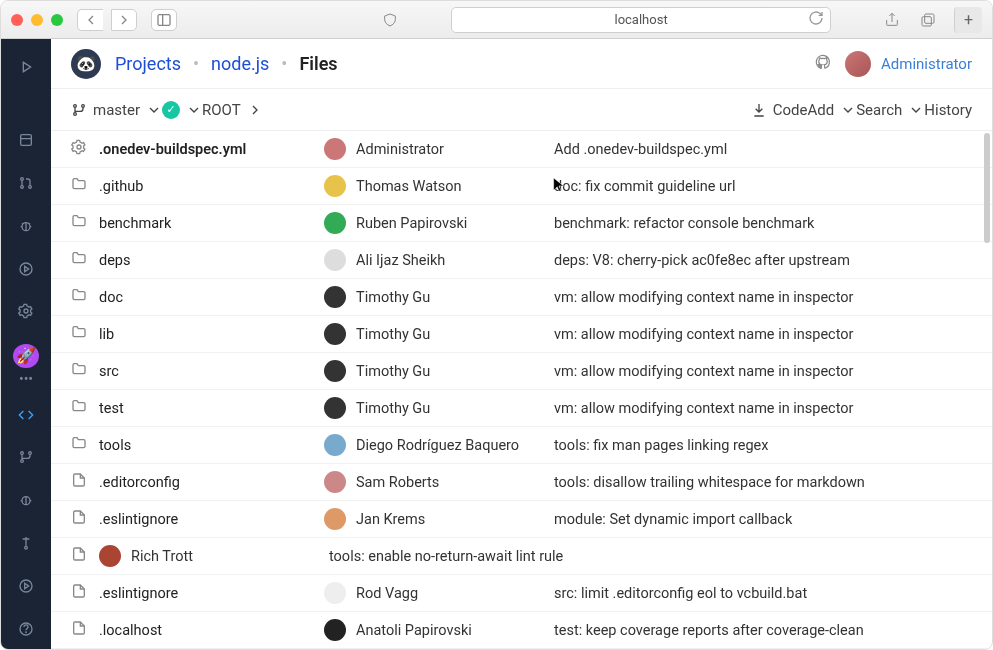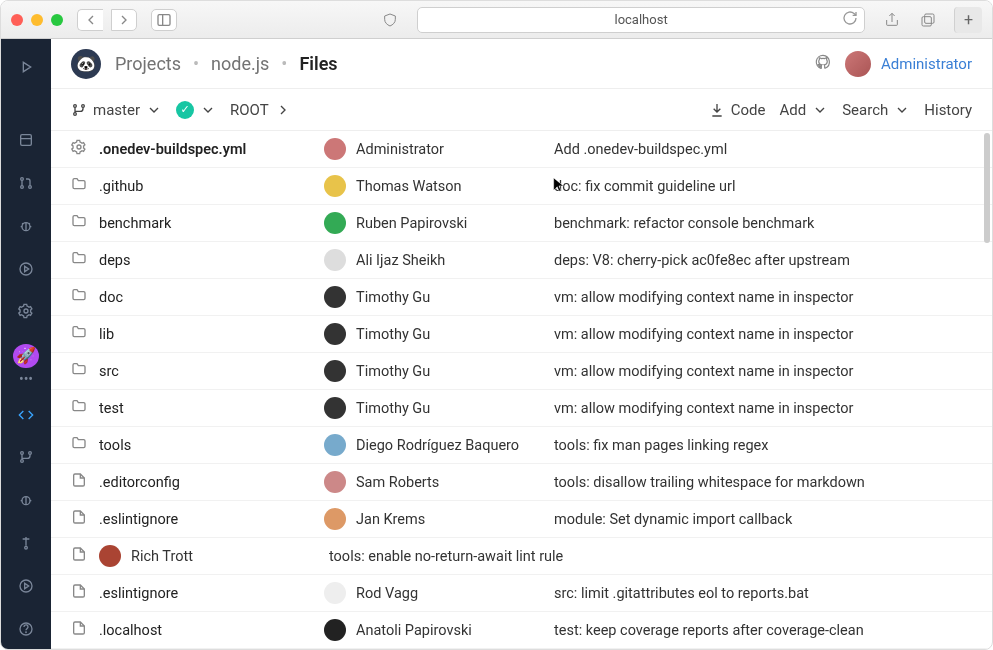"localhost" .addr { width: 448px -> 380px }
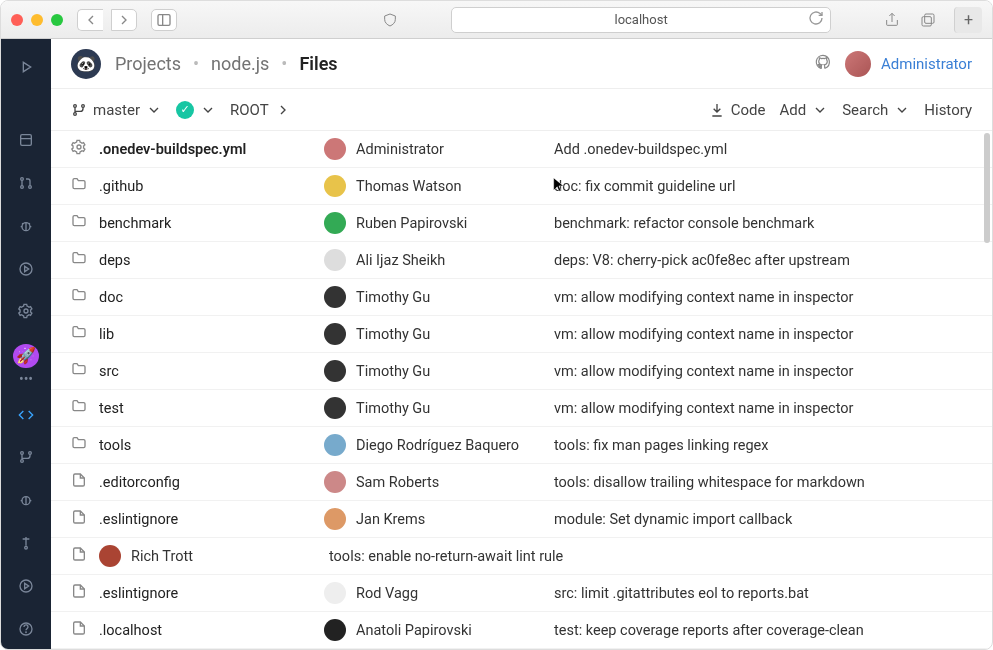"Projects" .crumb { color: #737373 -> #1d4ed8 }
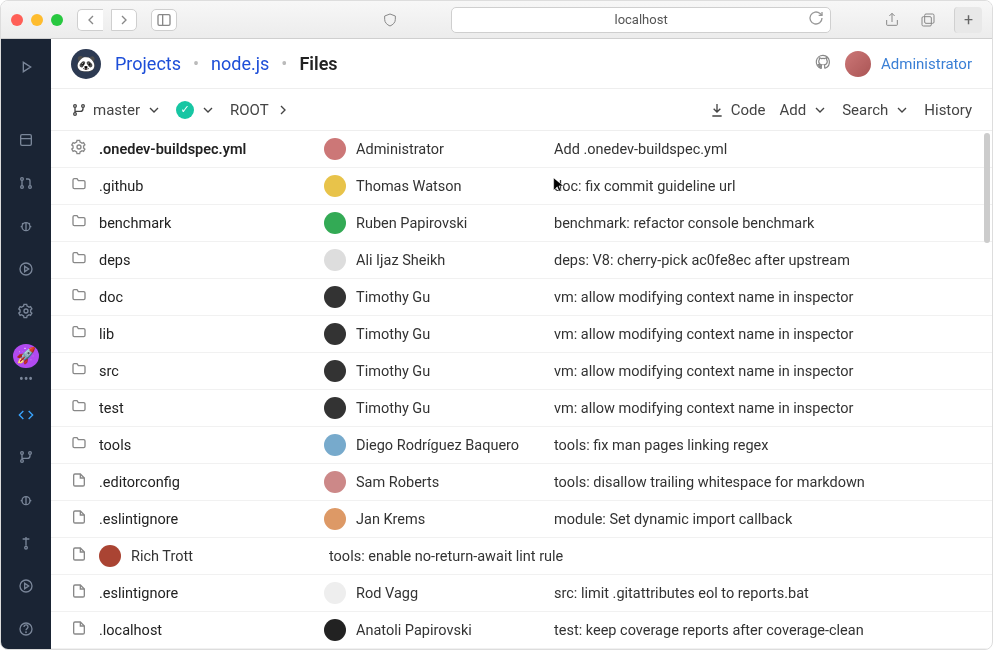"master" .toolbar { gap: 14px -> none }
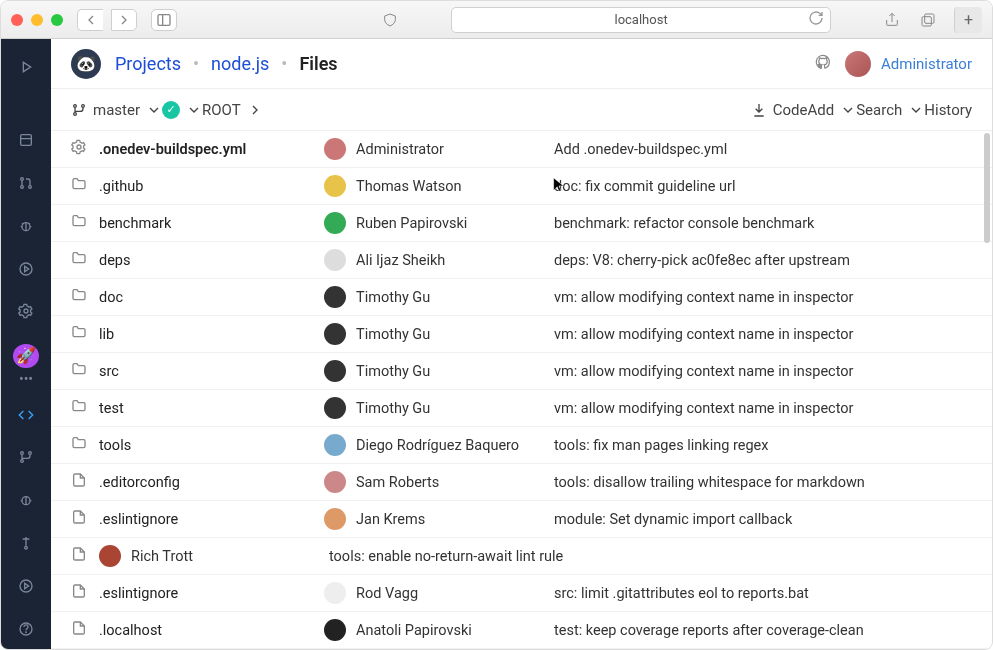"src: limit .gitattributes eol to" span.msg { text: .gitattributes eol to reports.bat -> .editorconfig eol to vcbuild.bat }
